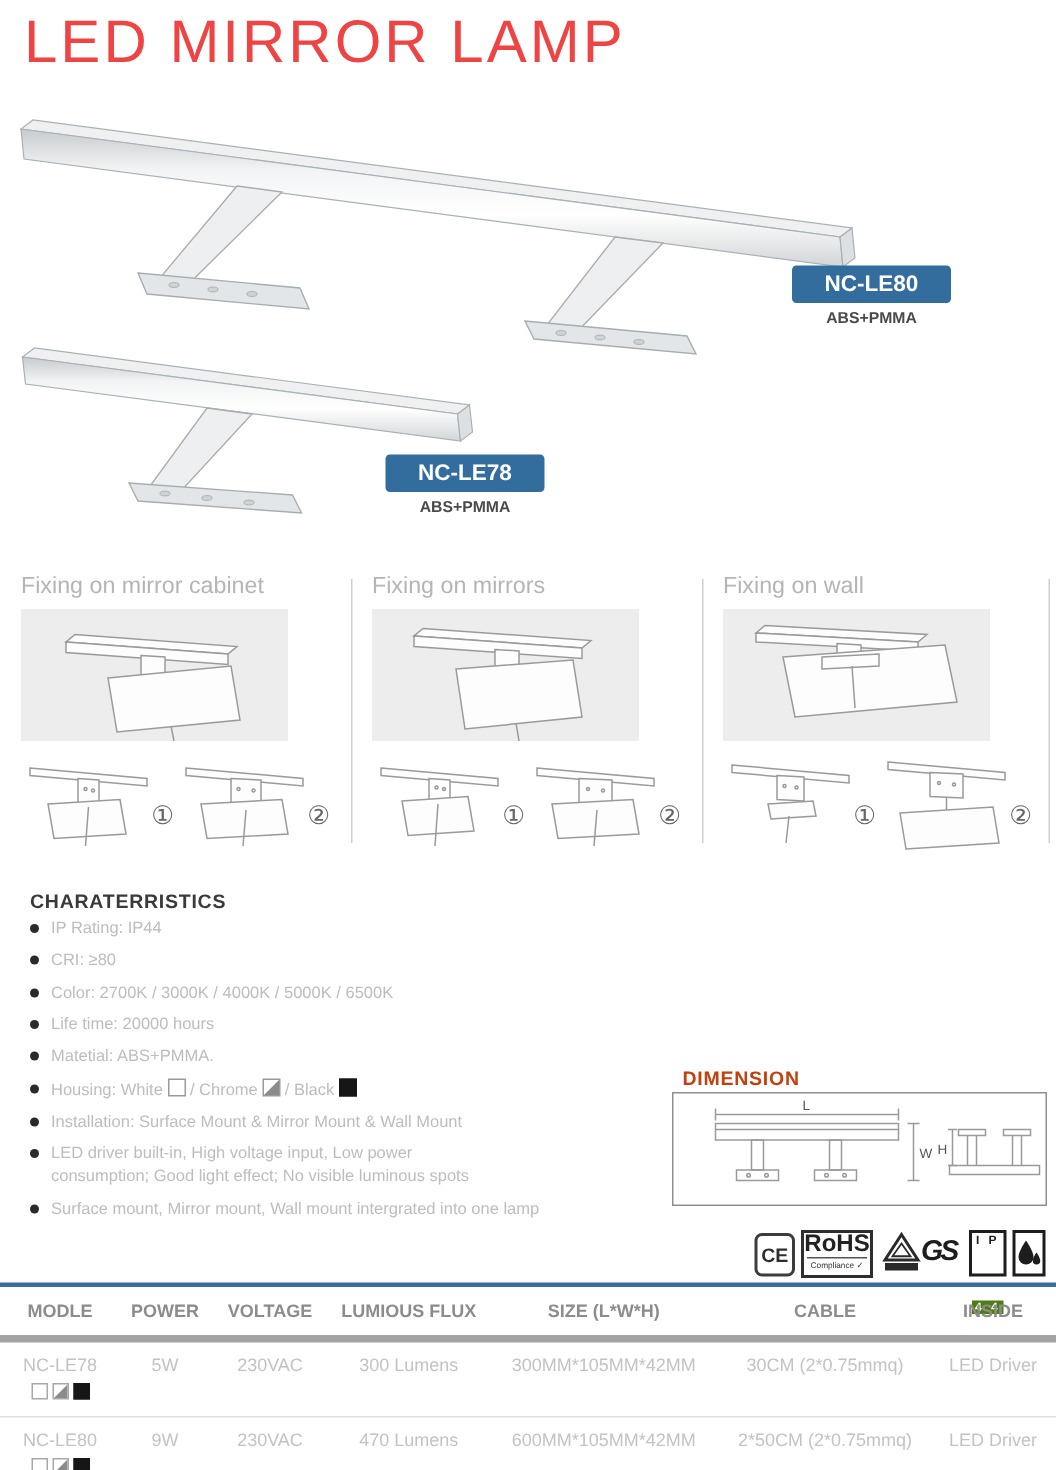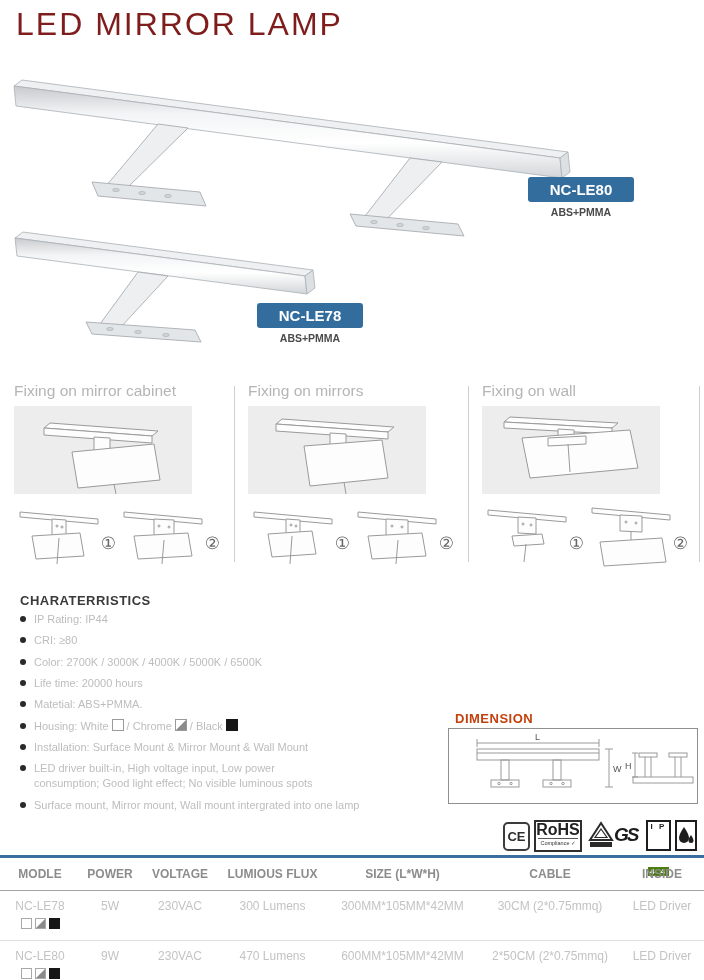"LED MIRROR LAMP" .page-title { color: #7f1d1d -> #ef4444; font-size: 32px -> 40px }
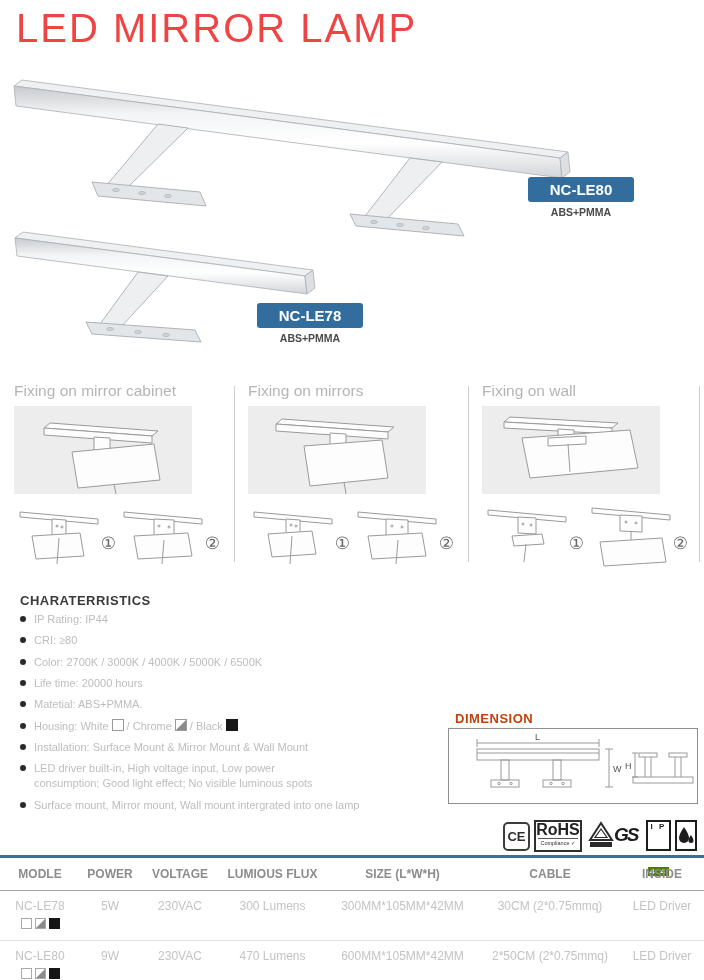"MODLE" .t-head { border-bottom: 1px solid #a3a3a3 -> 5px solid #a3a3a3 }
